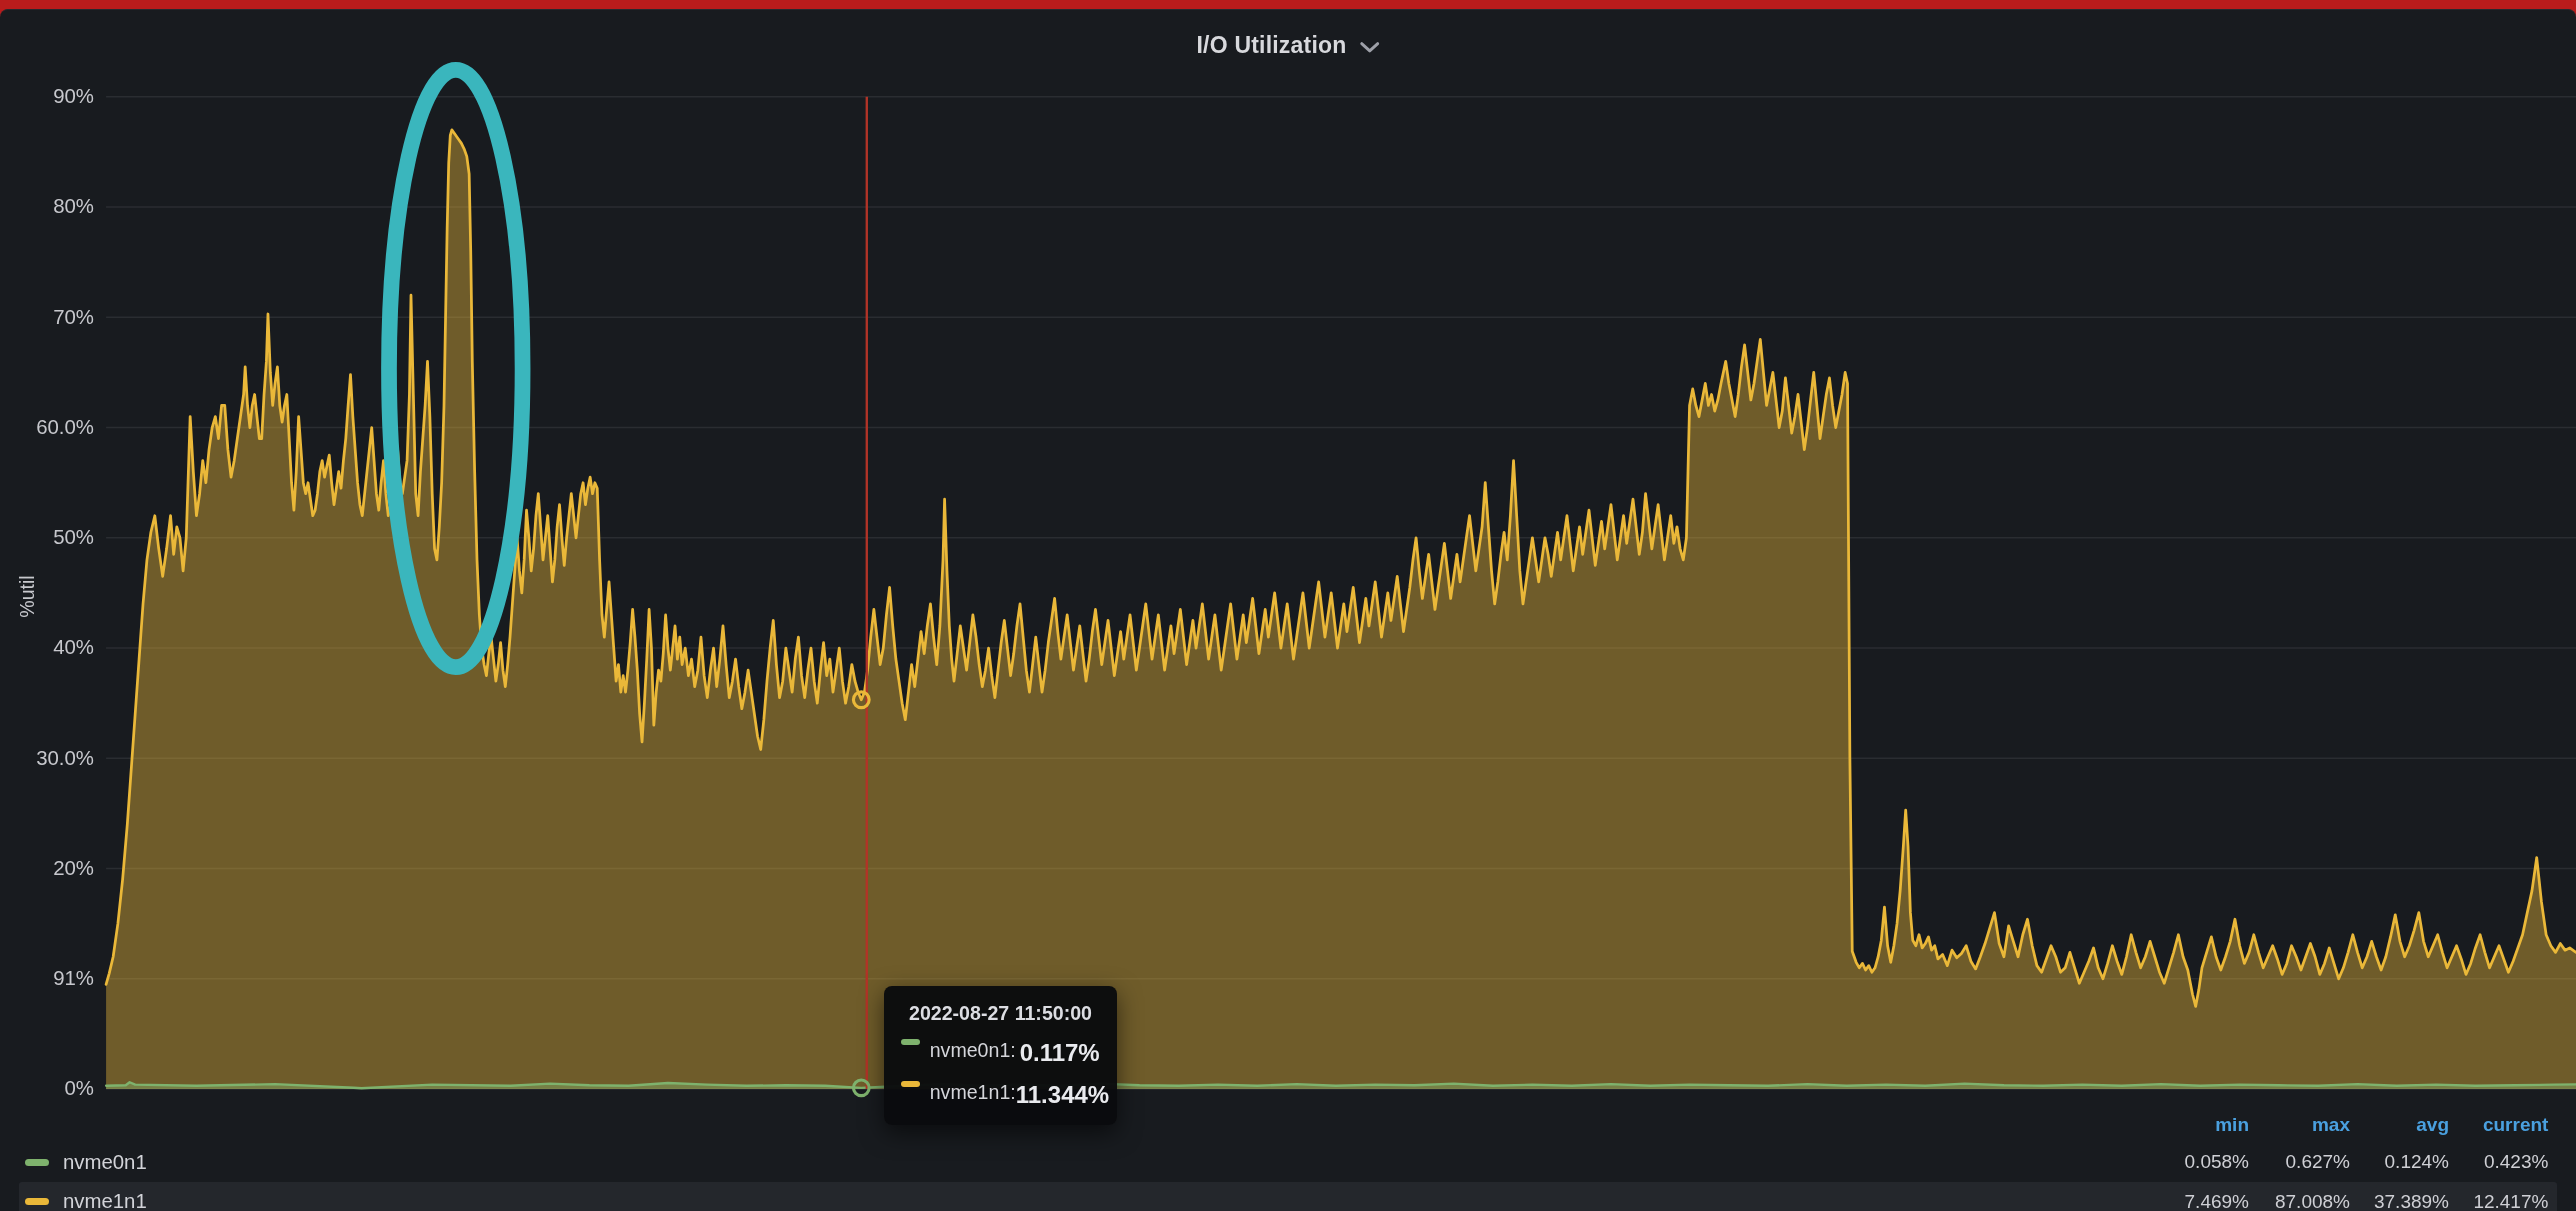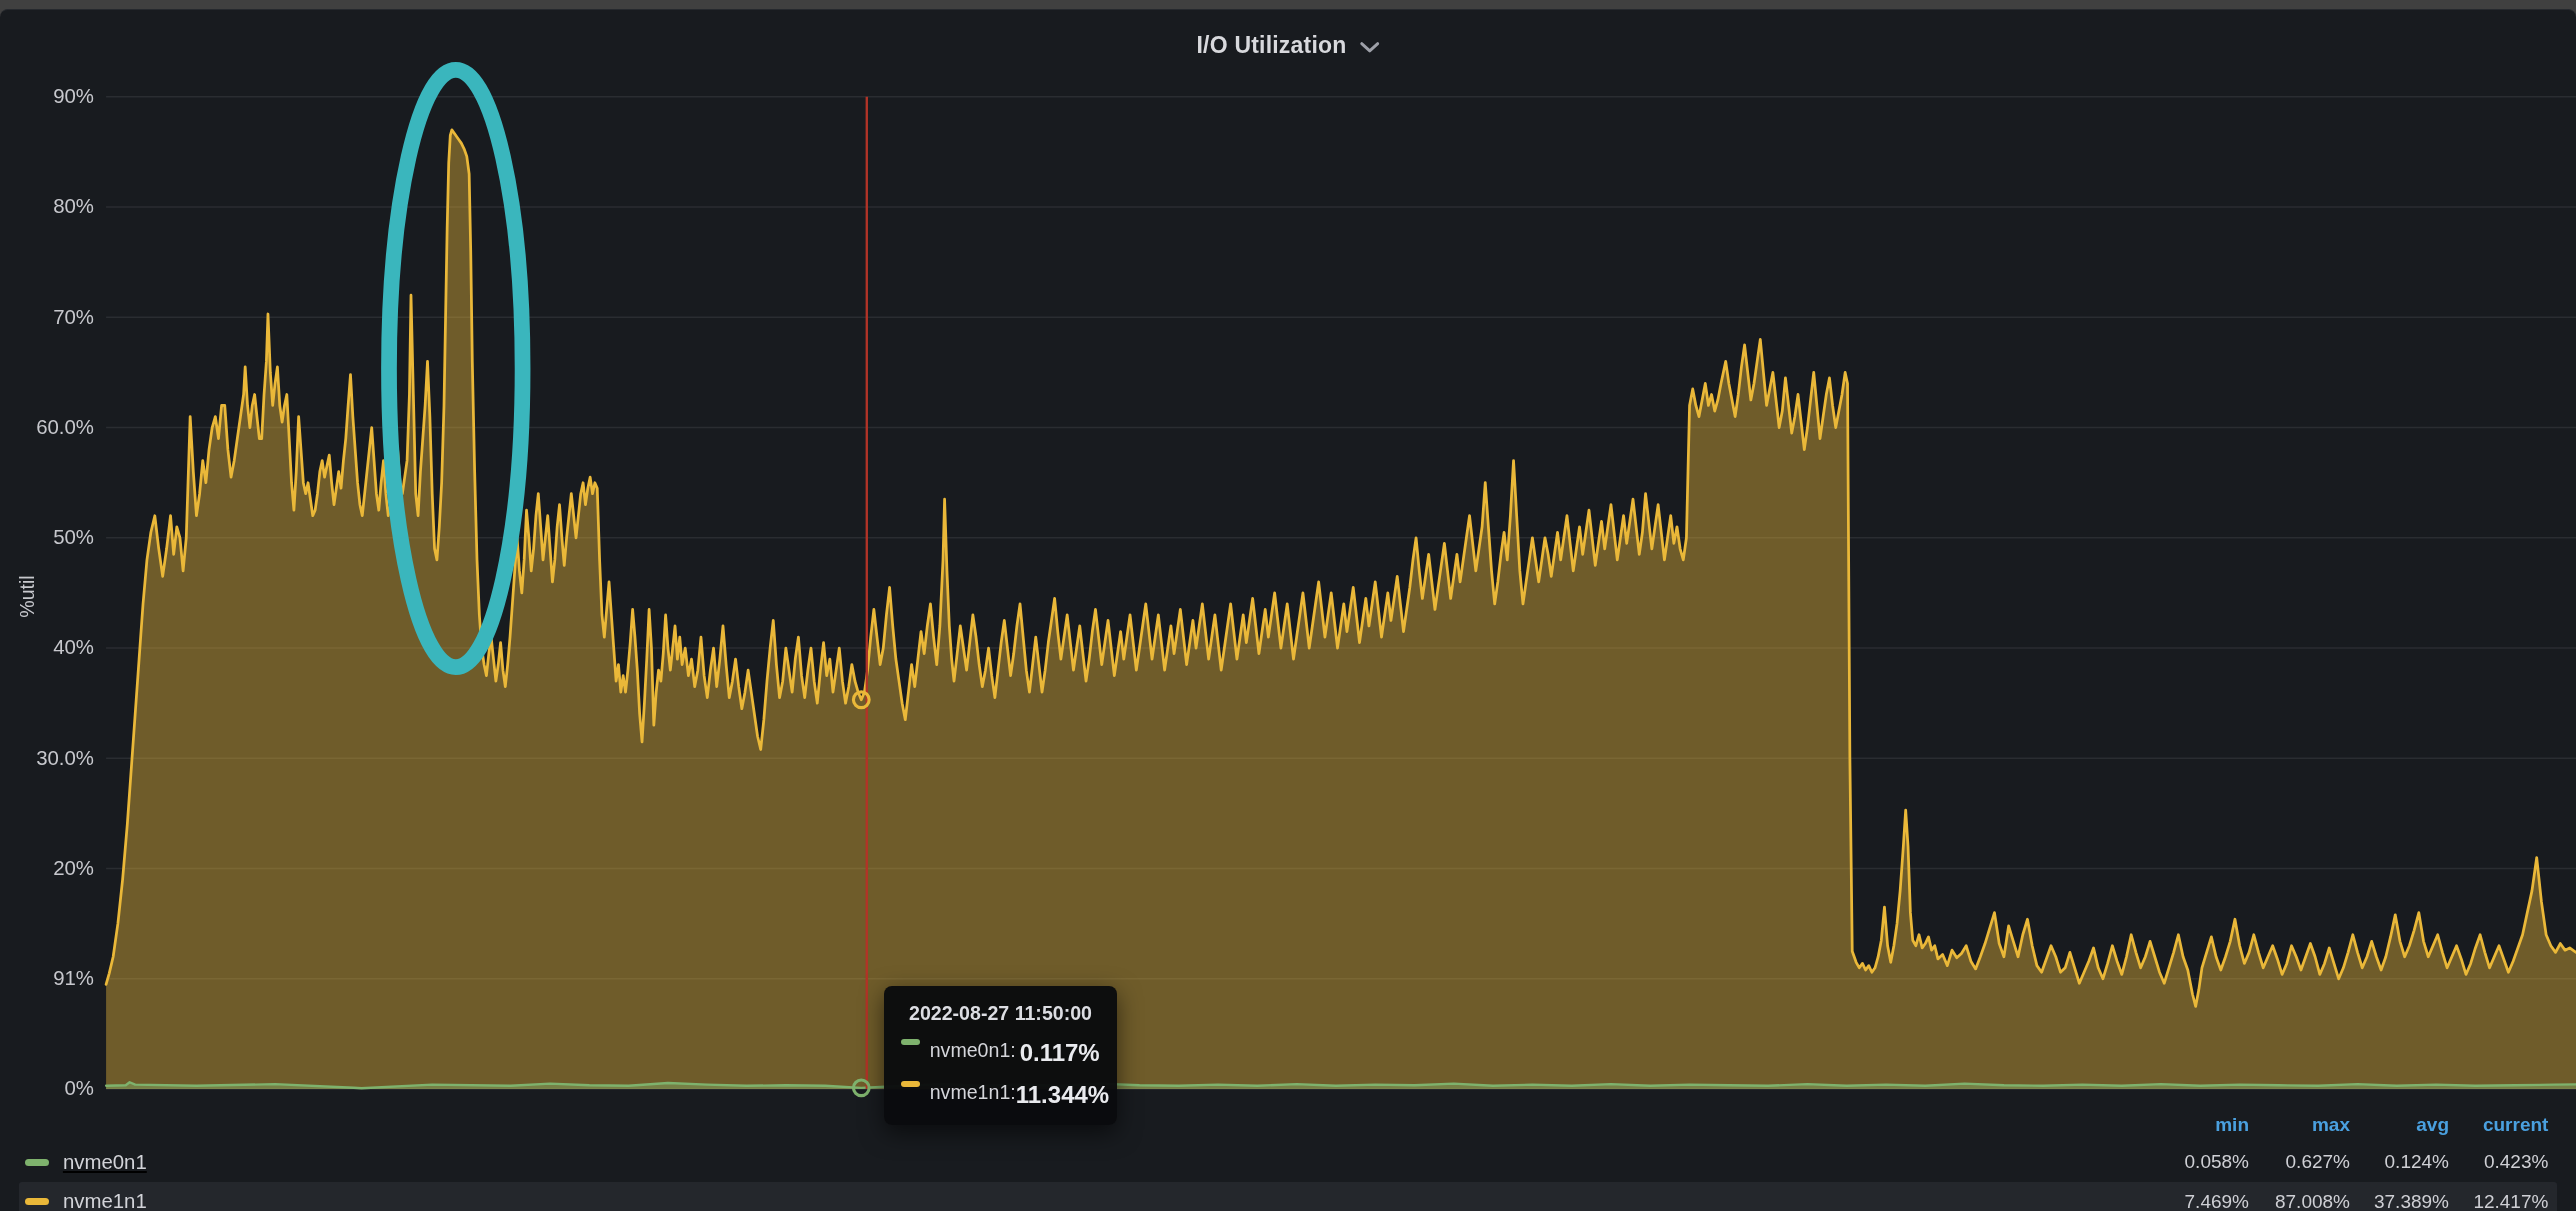"I/O Utilization" .page { background: #404040 -> #b91c1c }
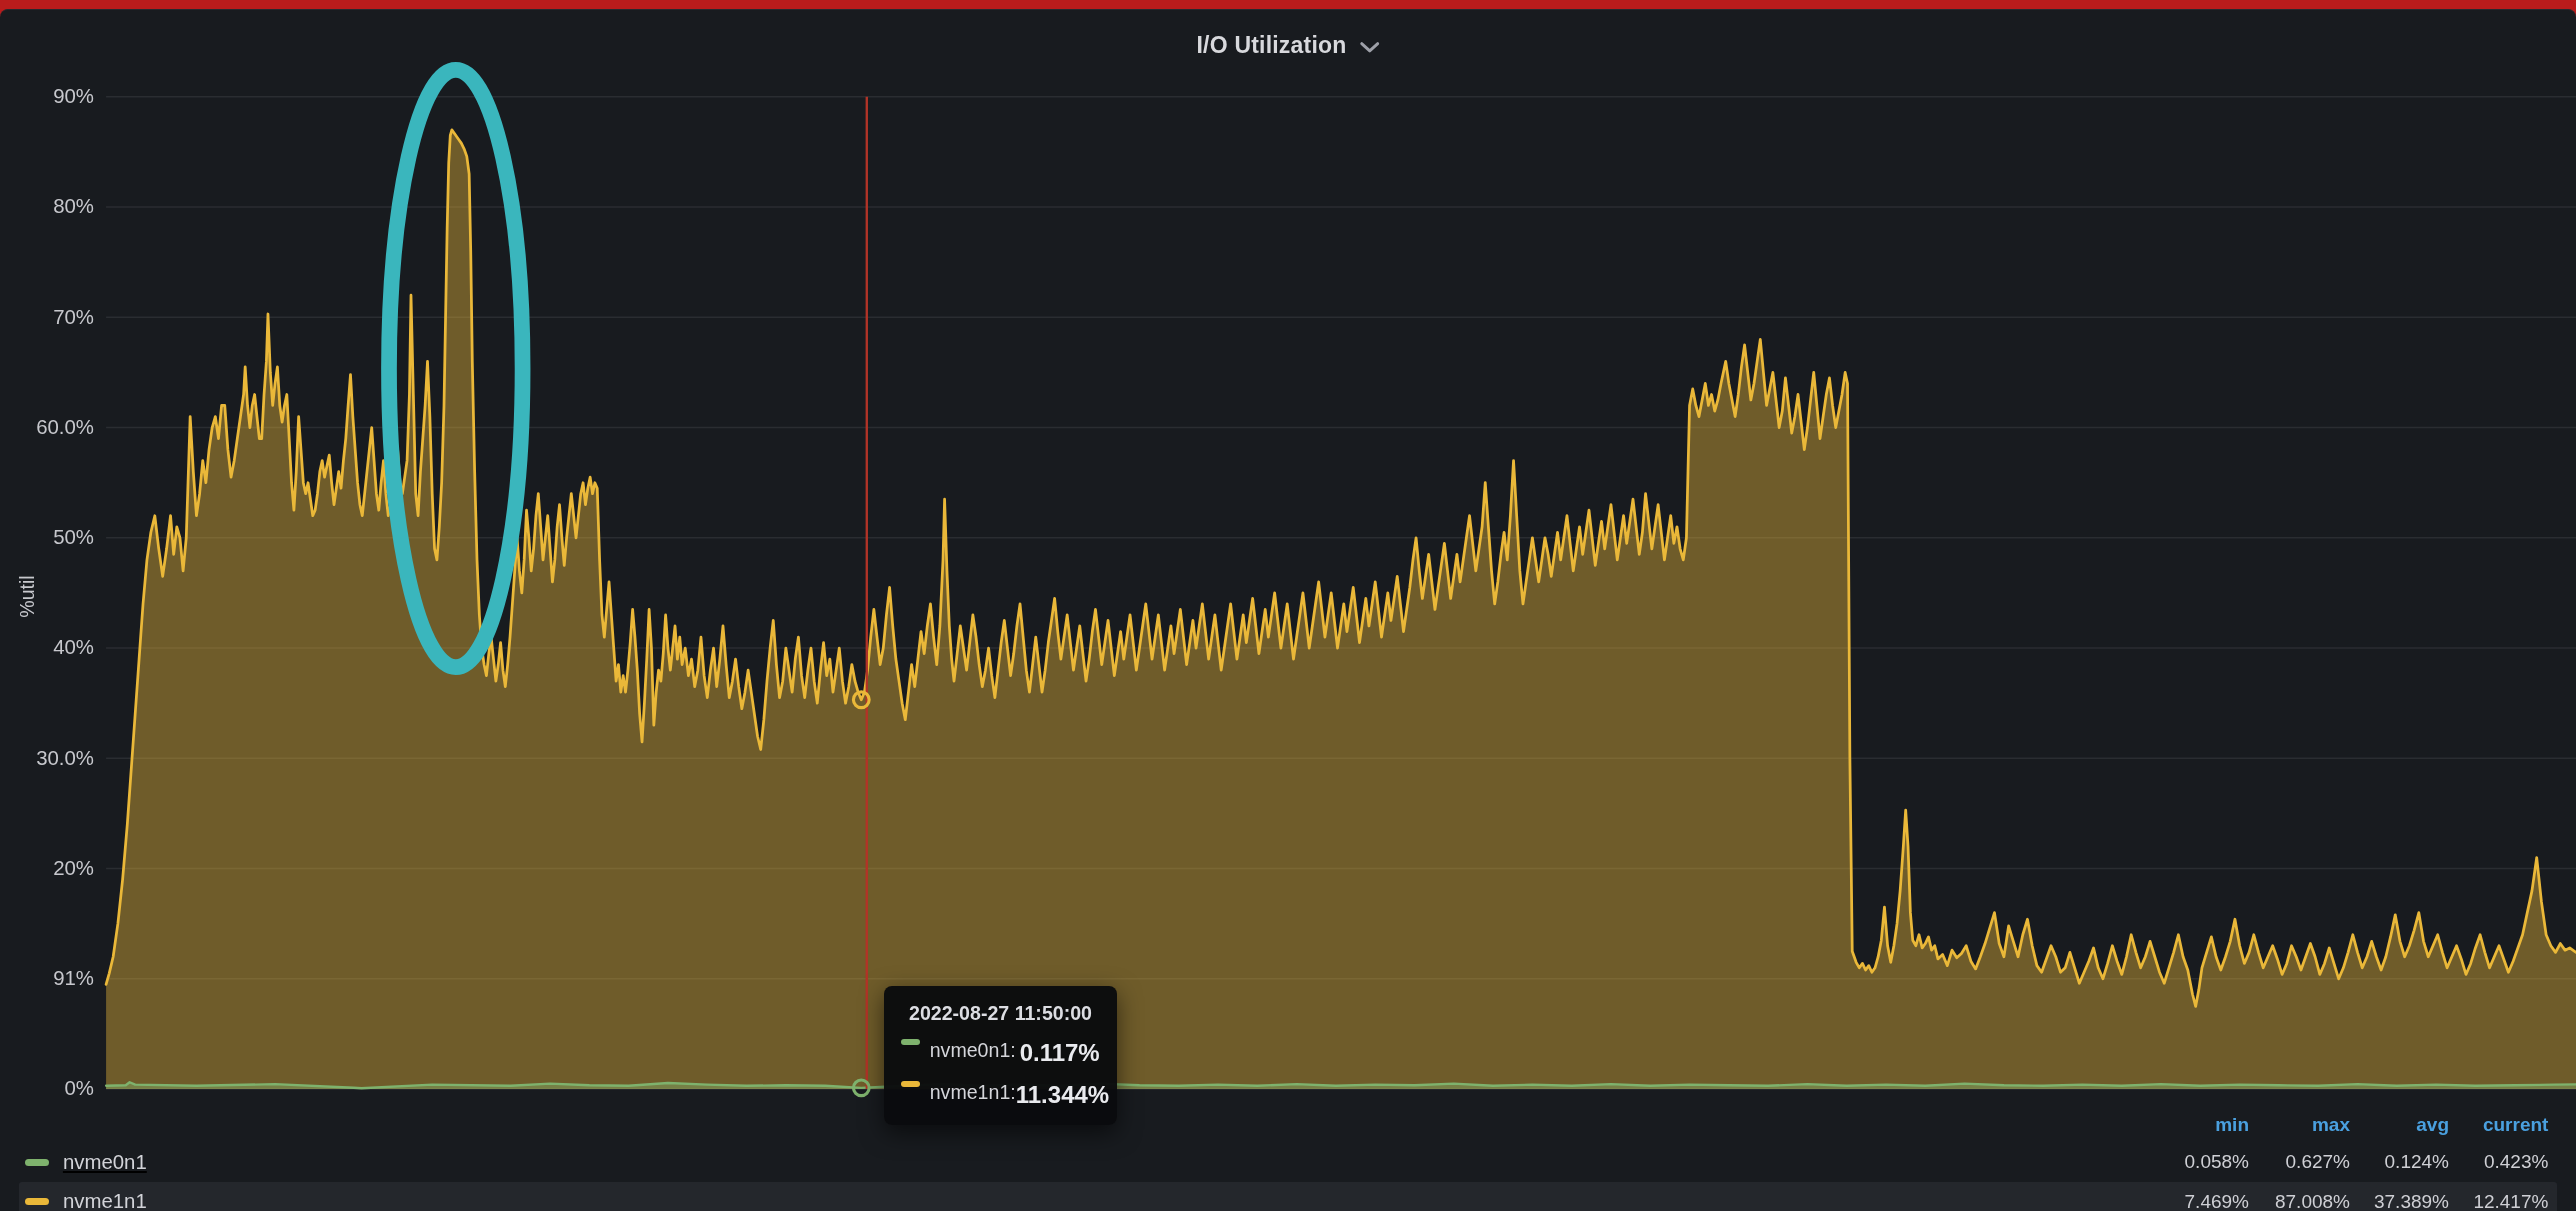"nvme0n1" .legend-row.r0 { text-decoration: underline -> none }
